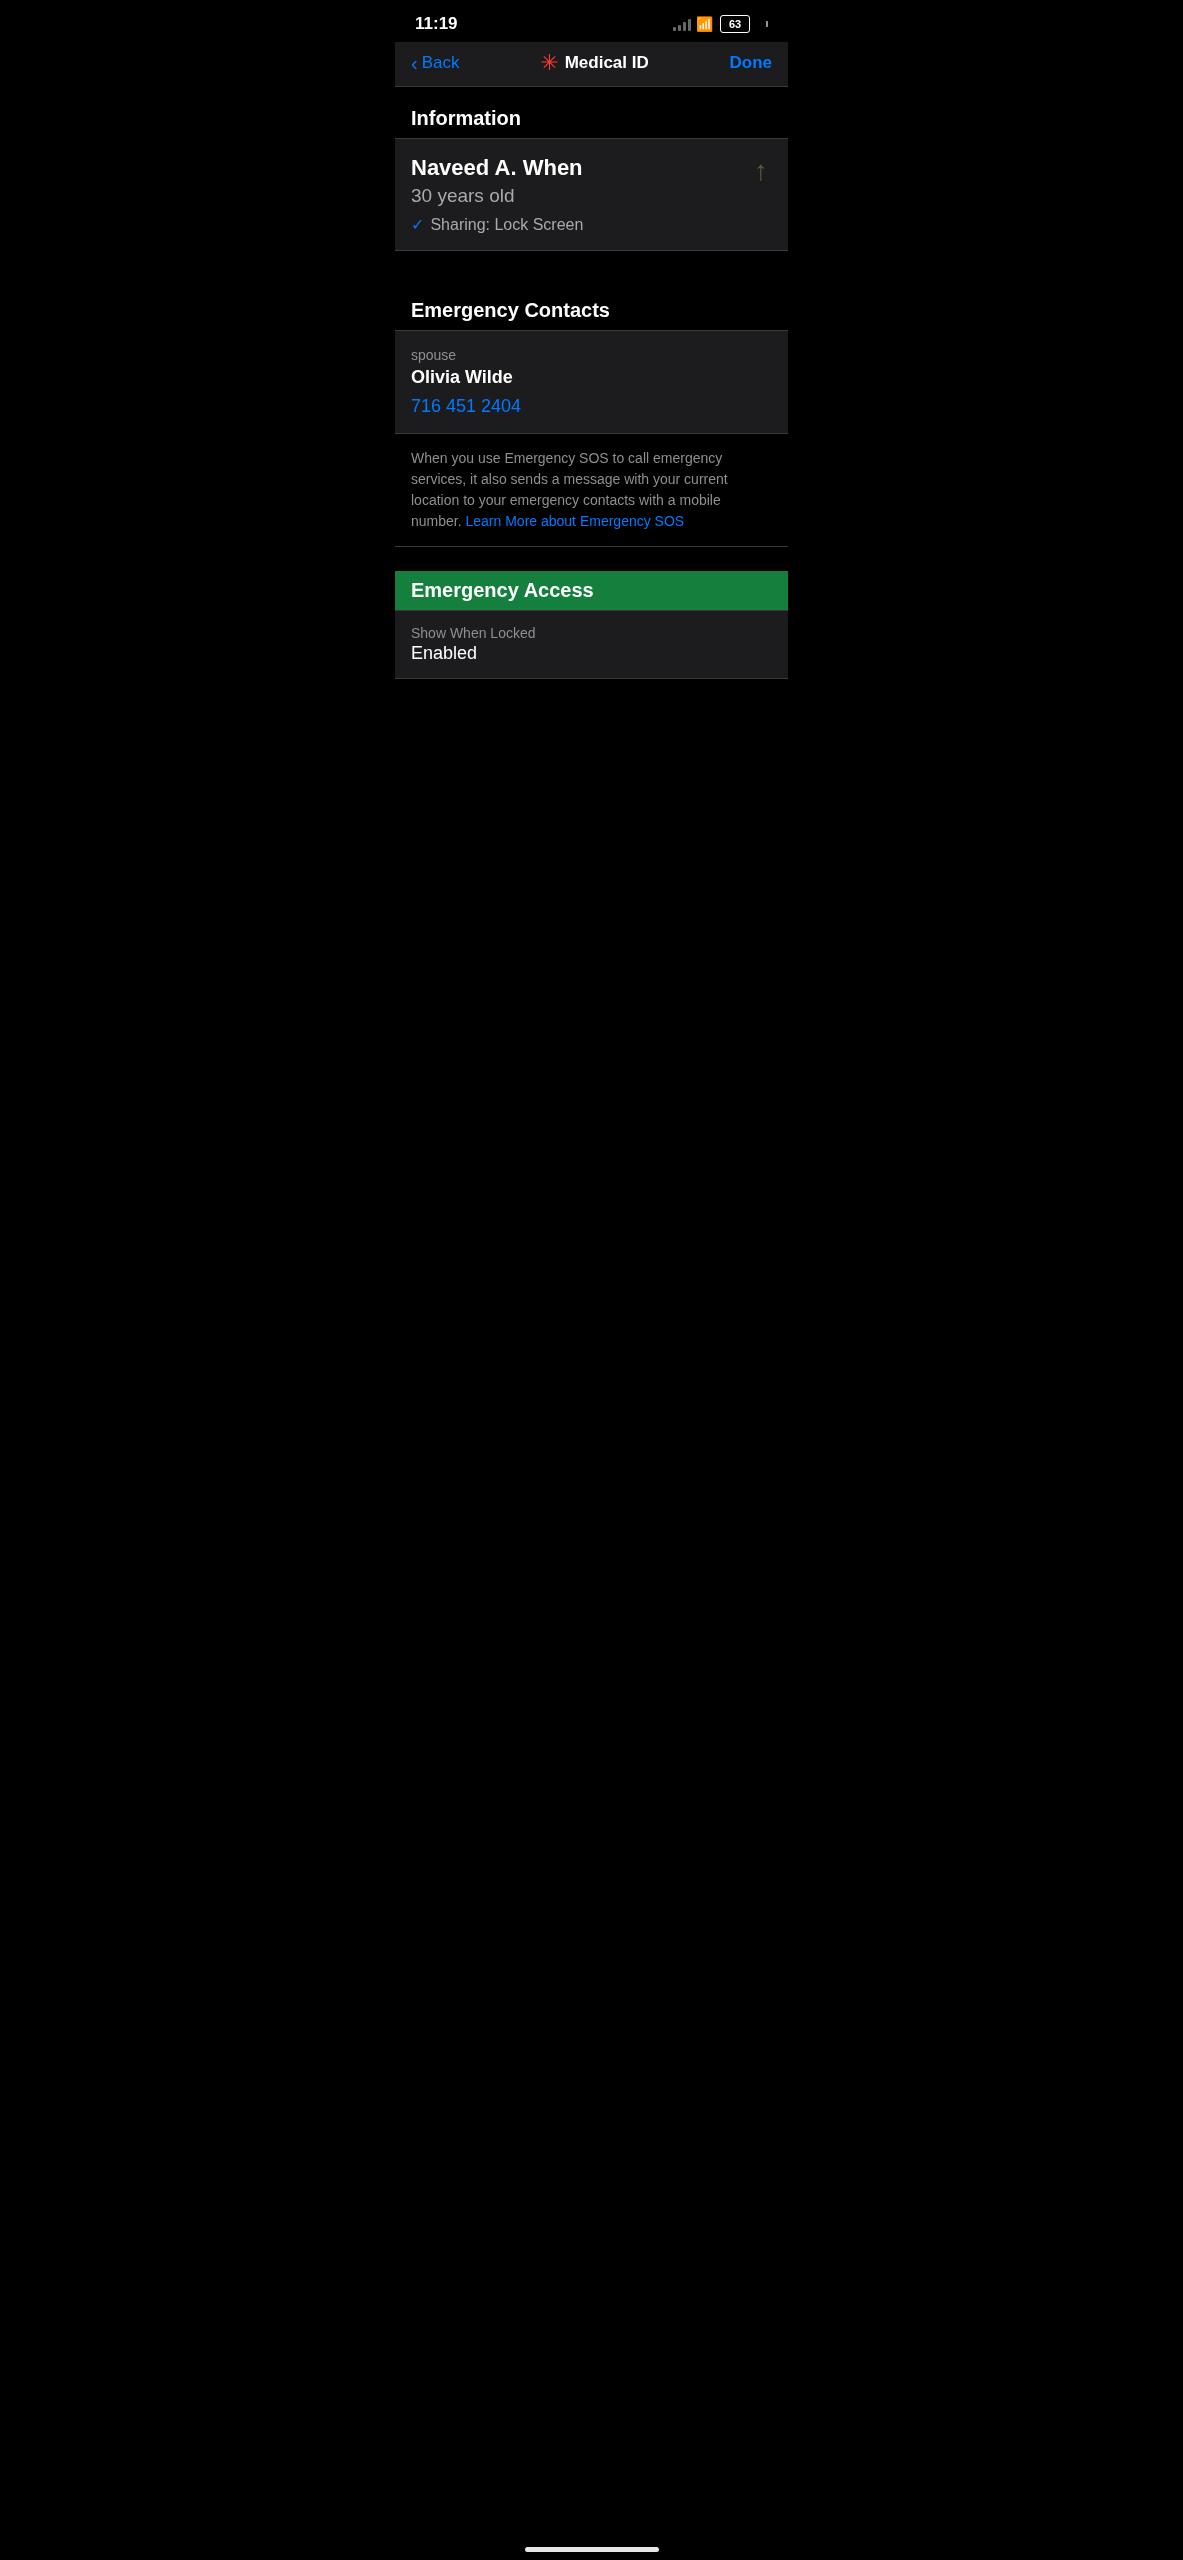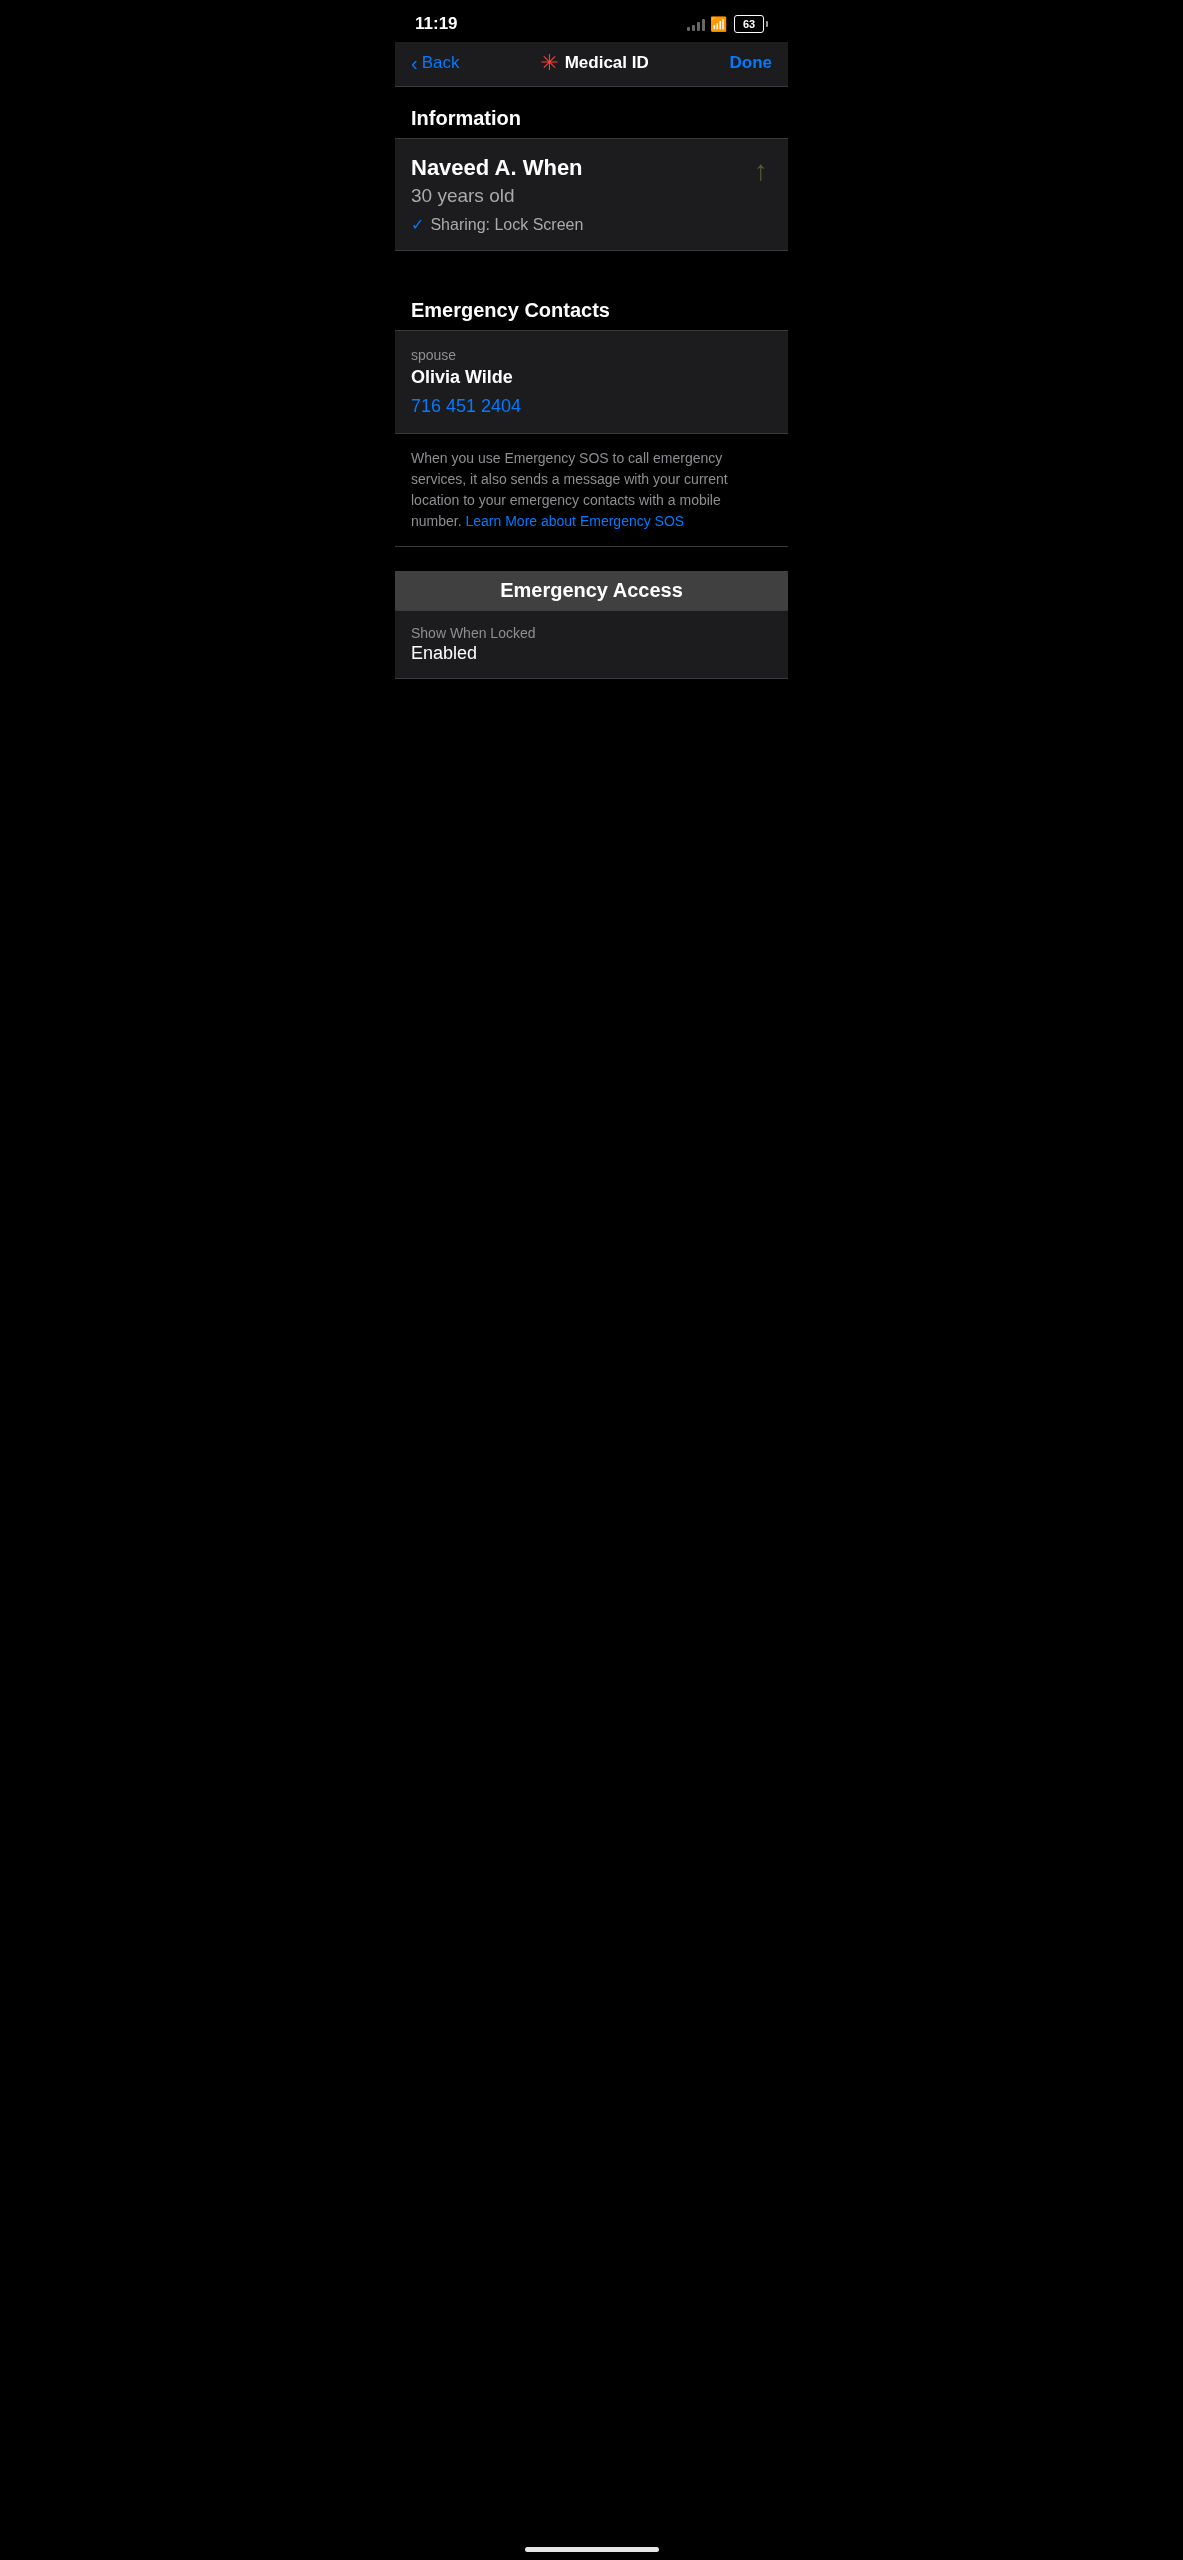"63" .battery-container { gap: 2px -> 16px }
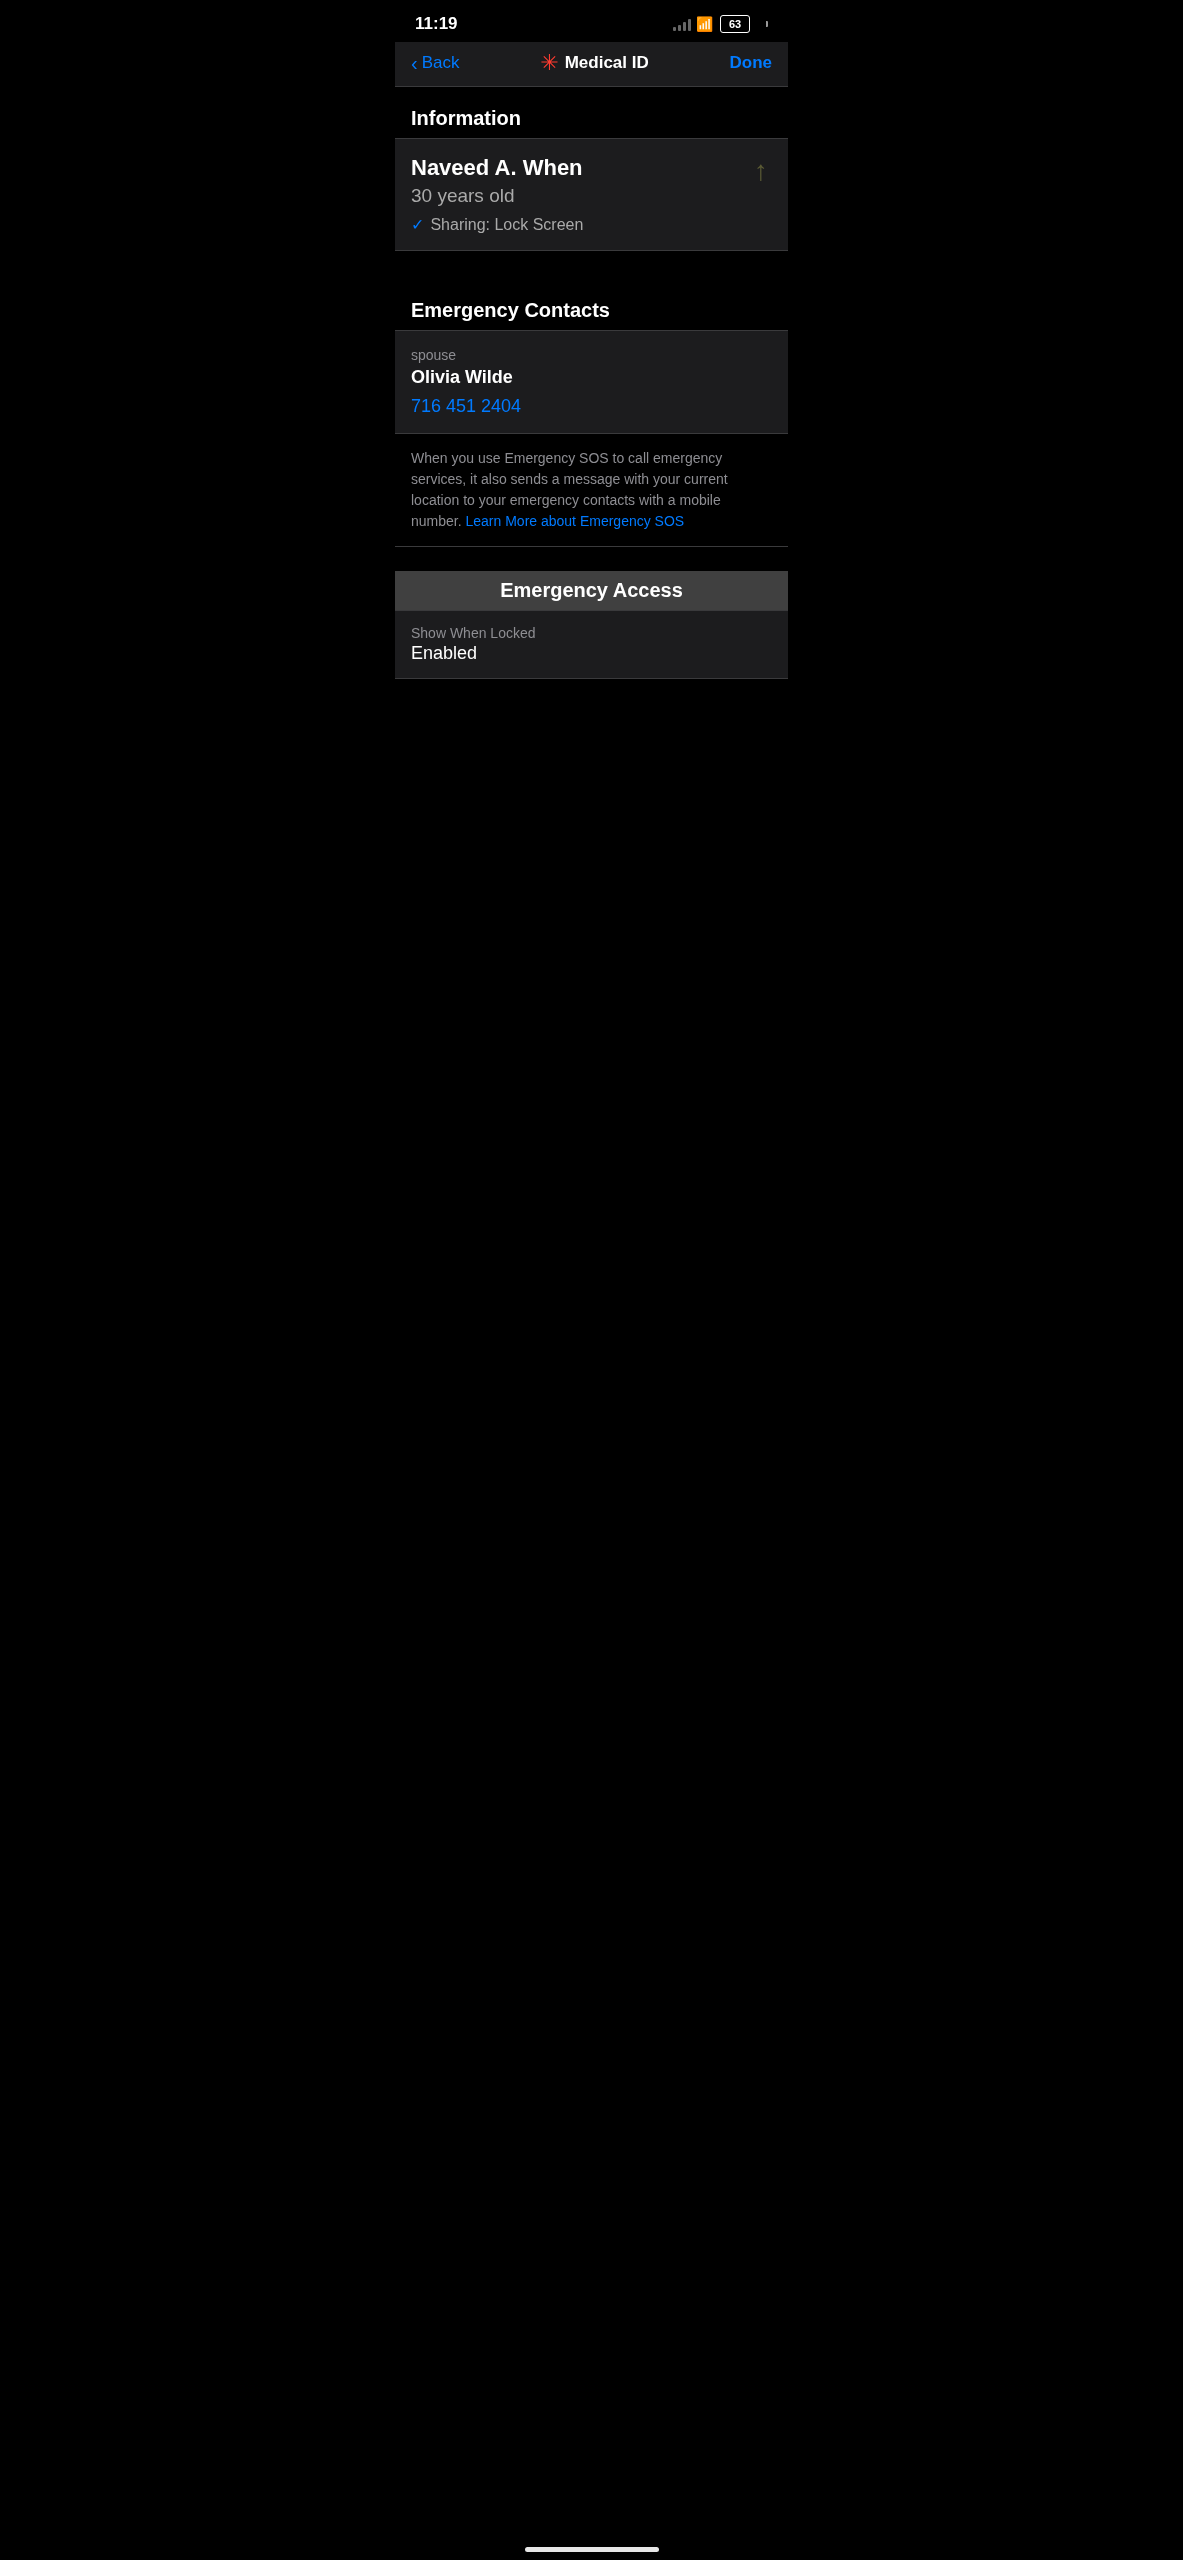"Emergency Access" .emergency-access-header { background: #404040 -> #15803d; text-align: center -> none }
